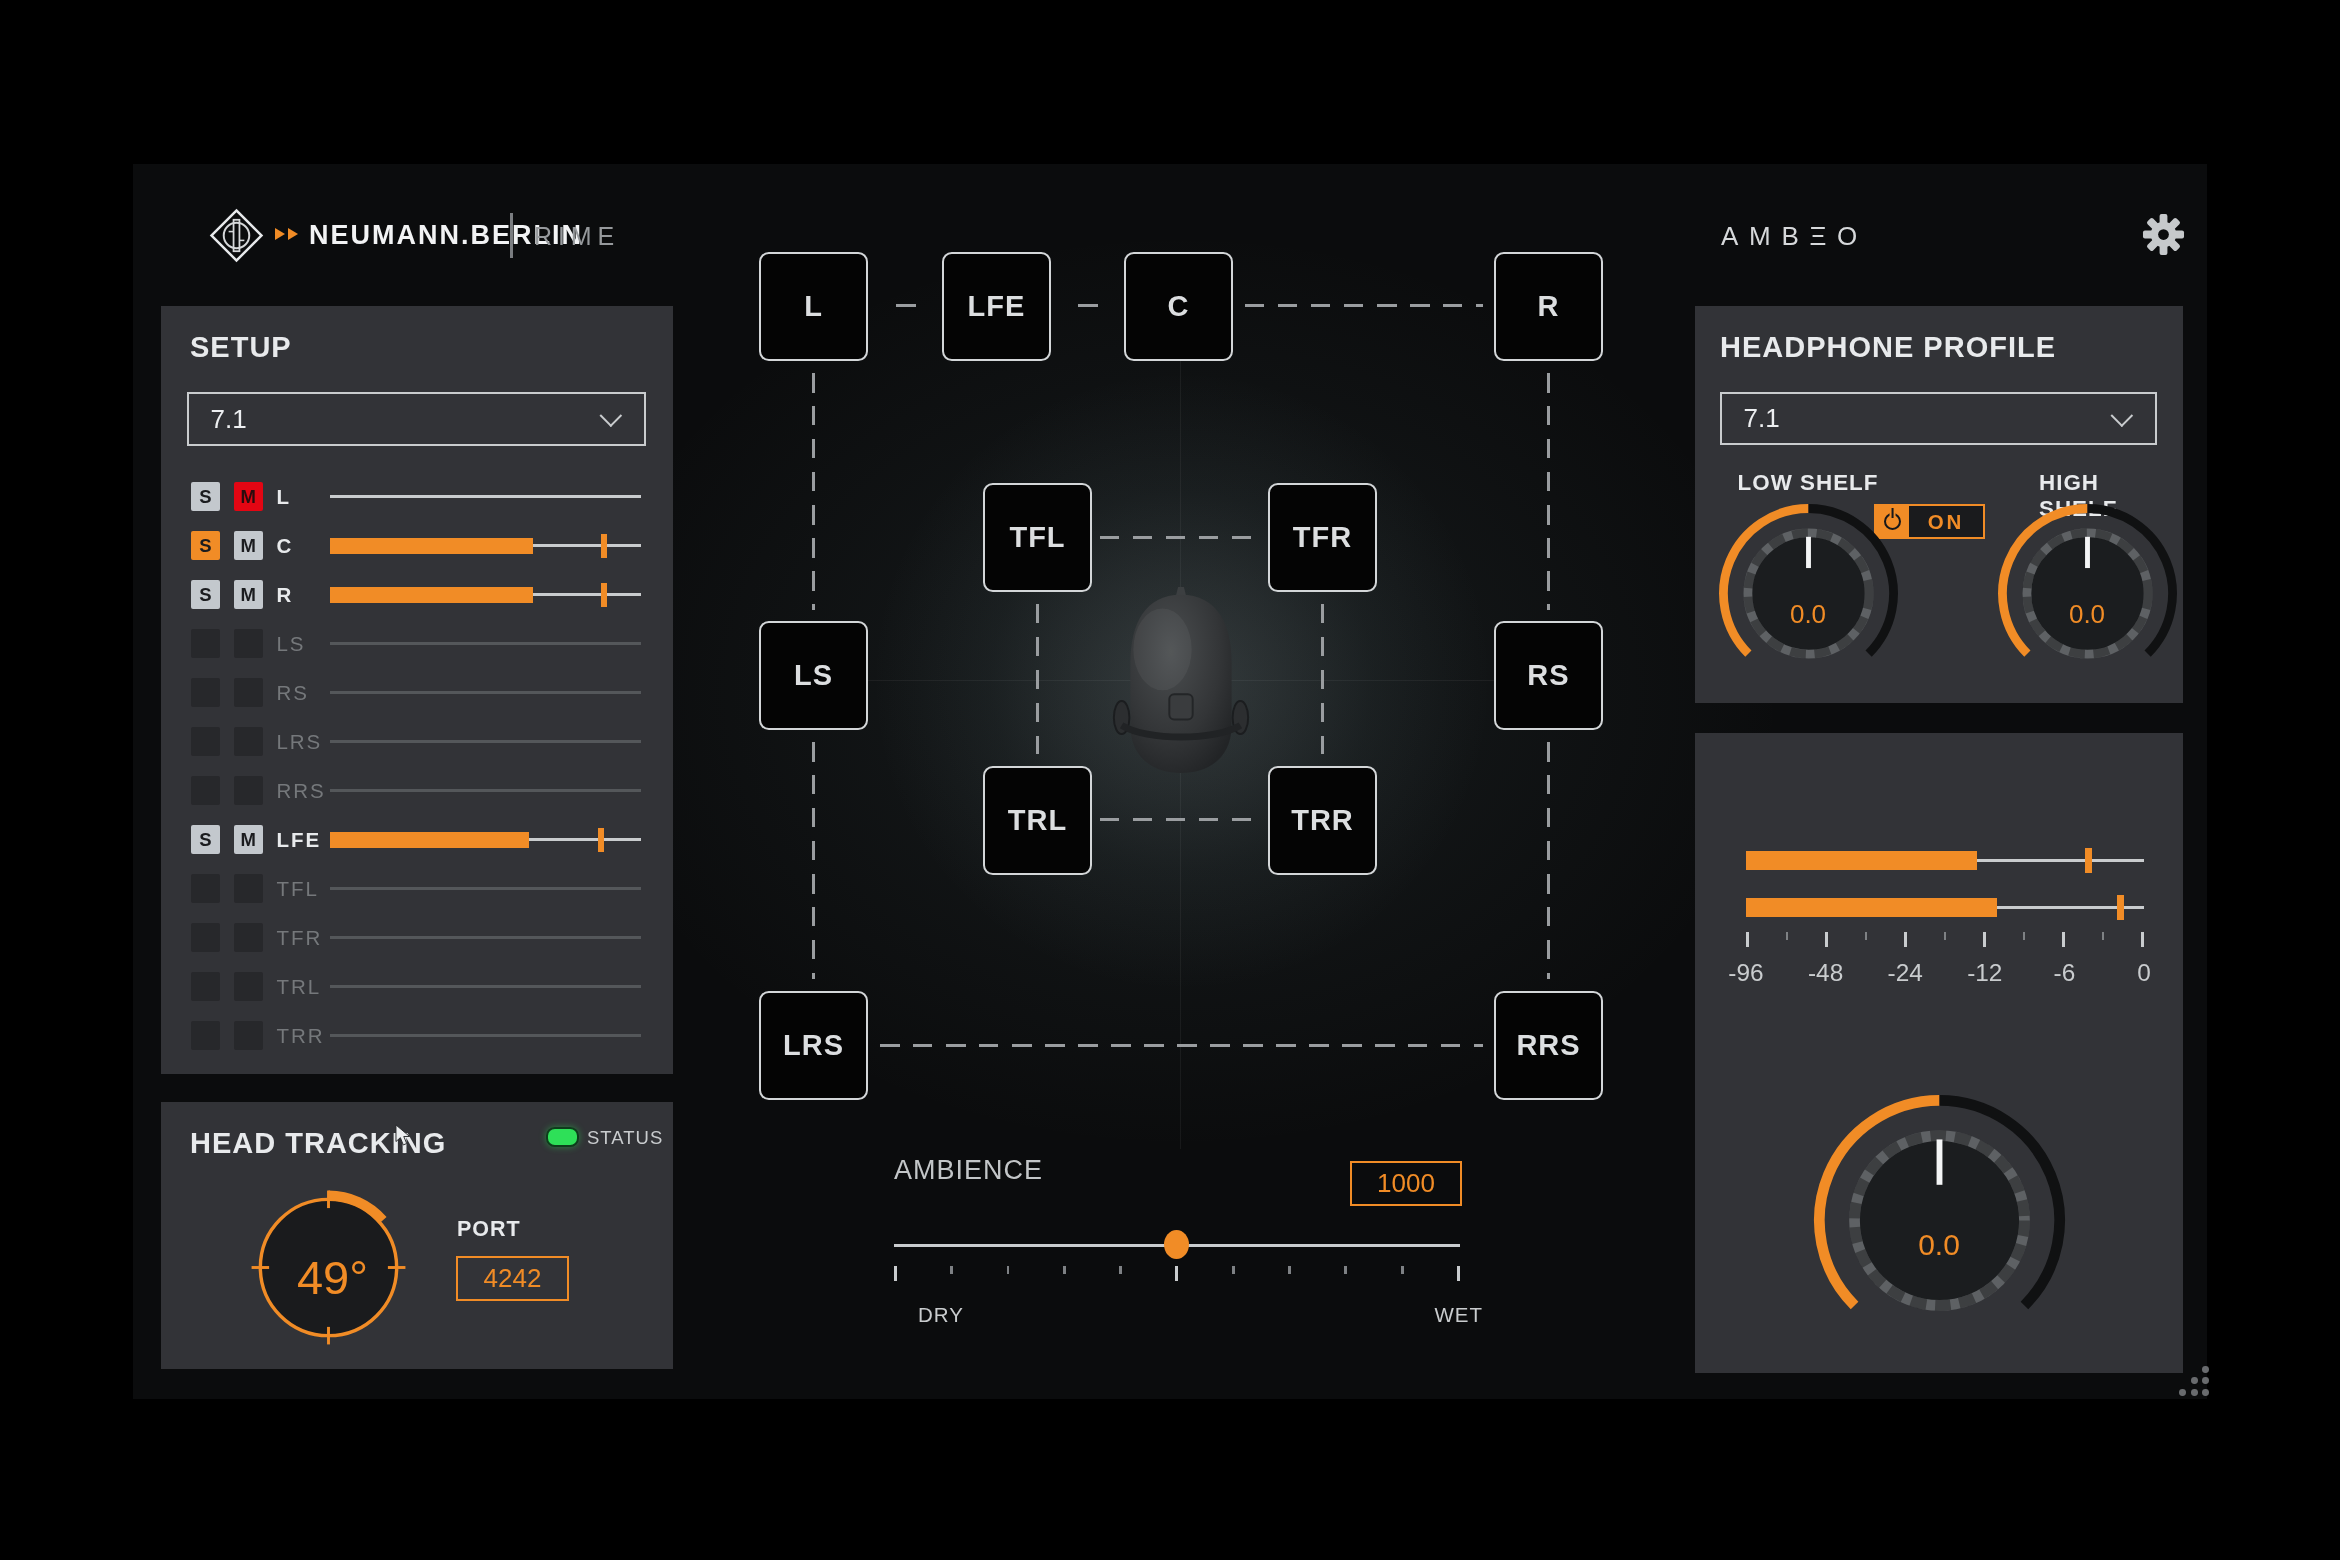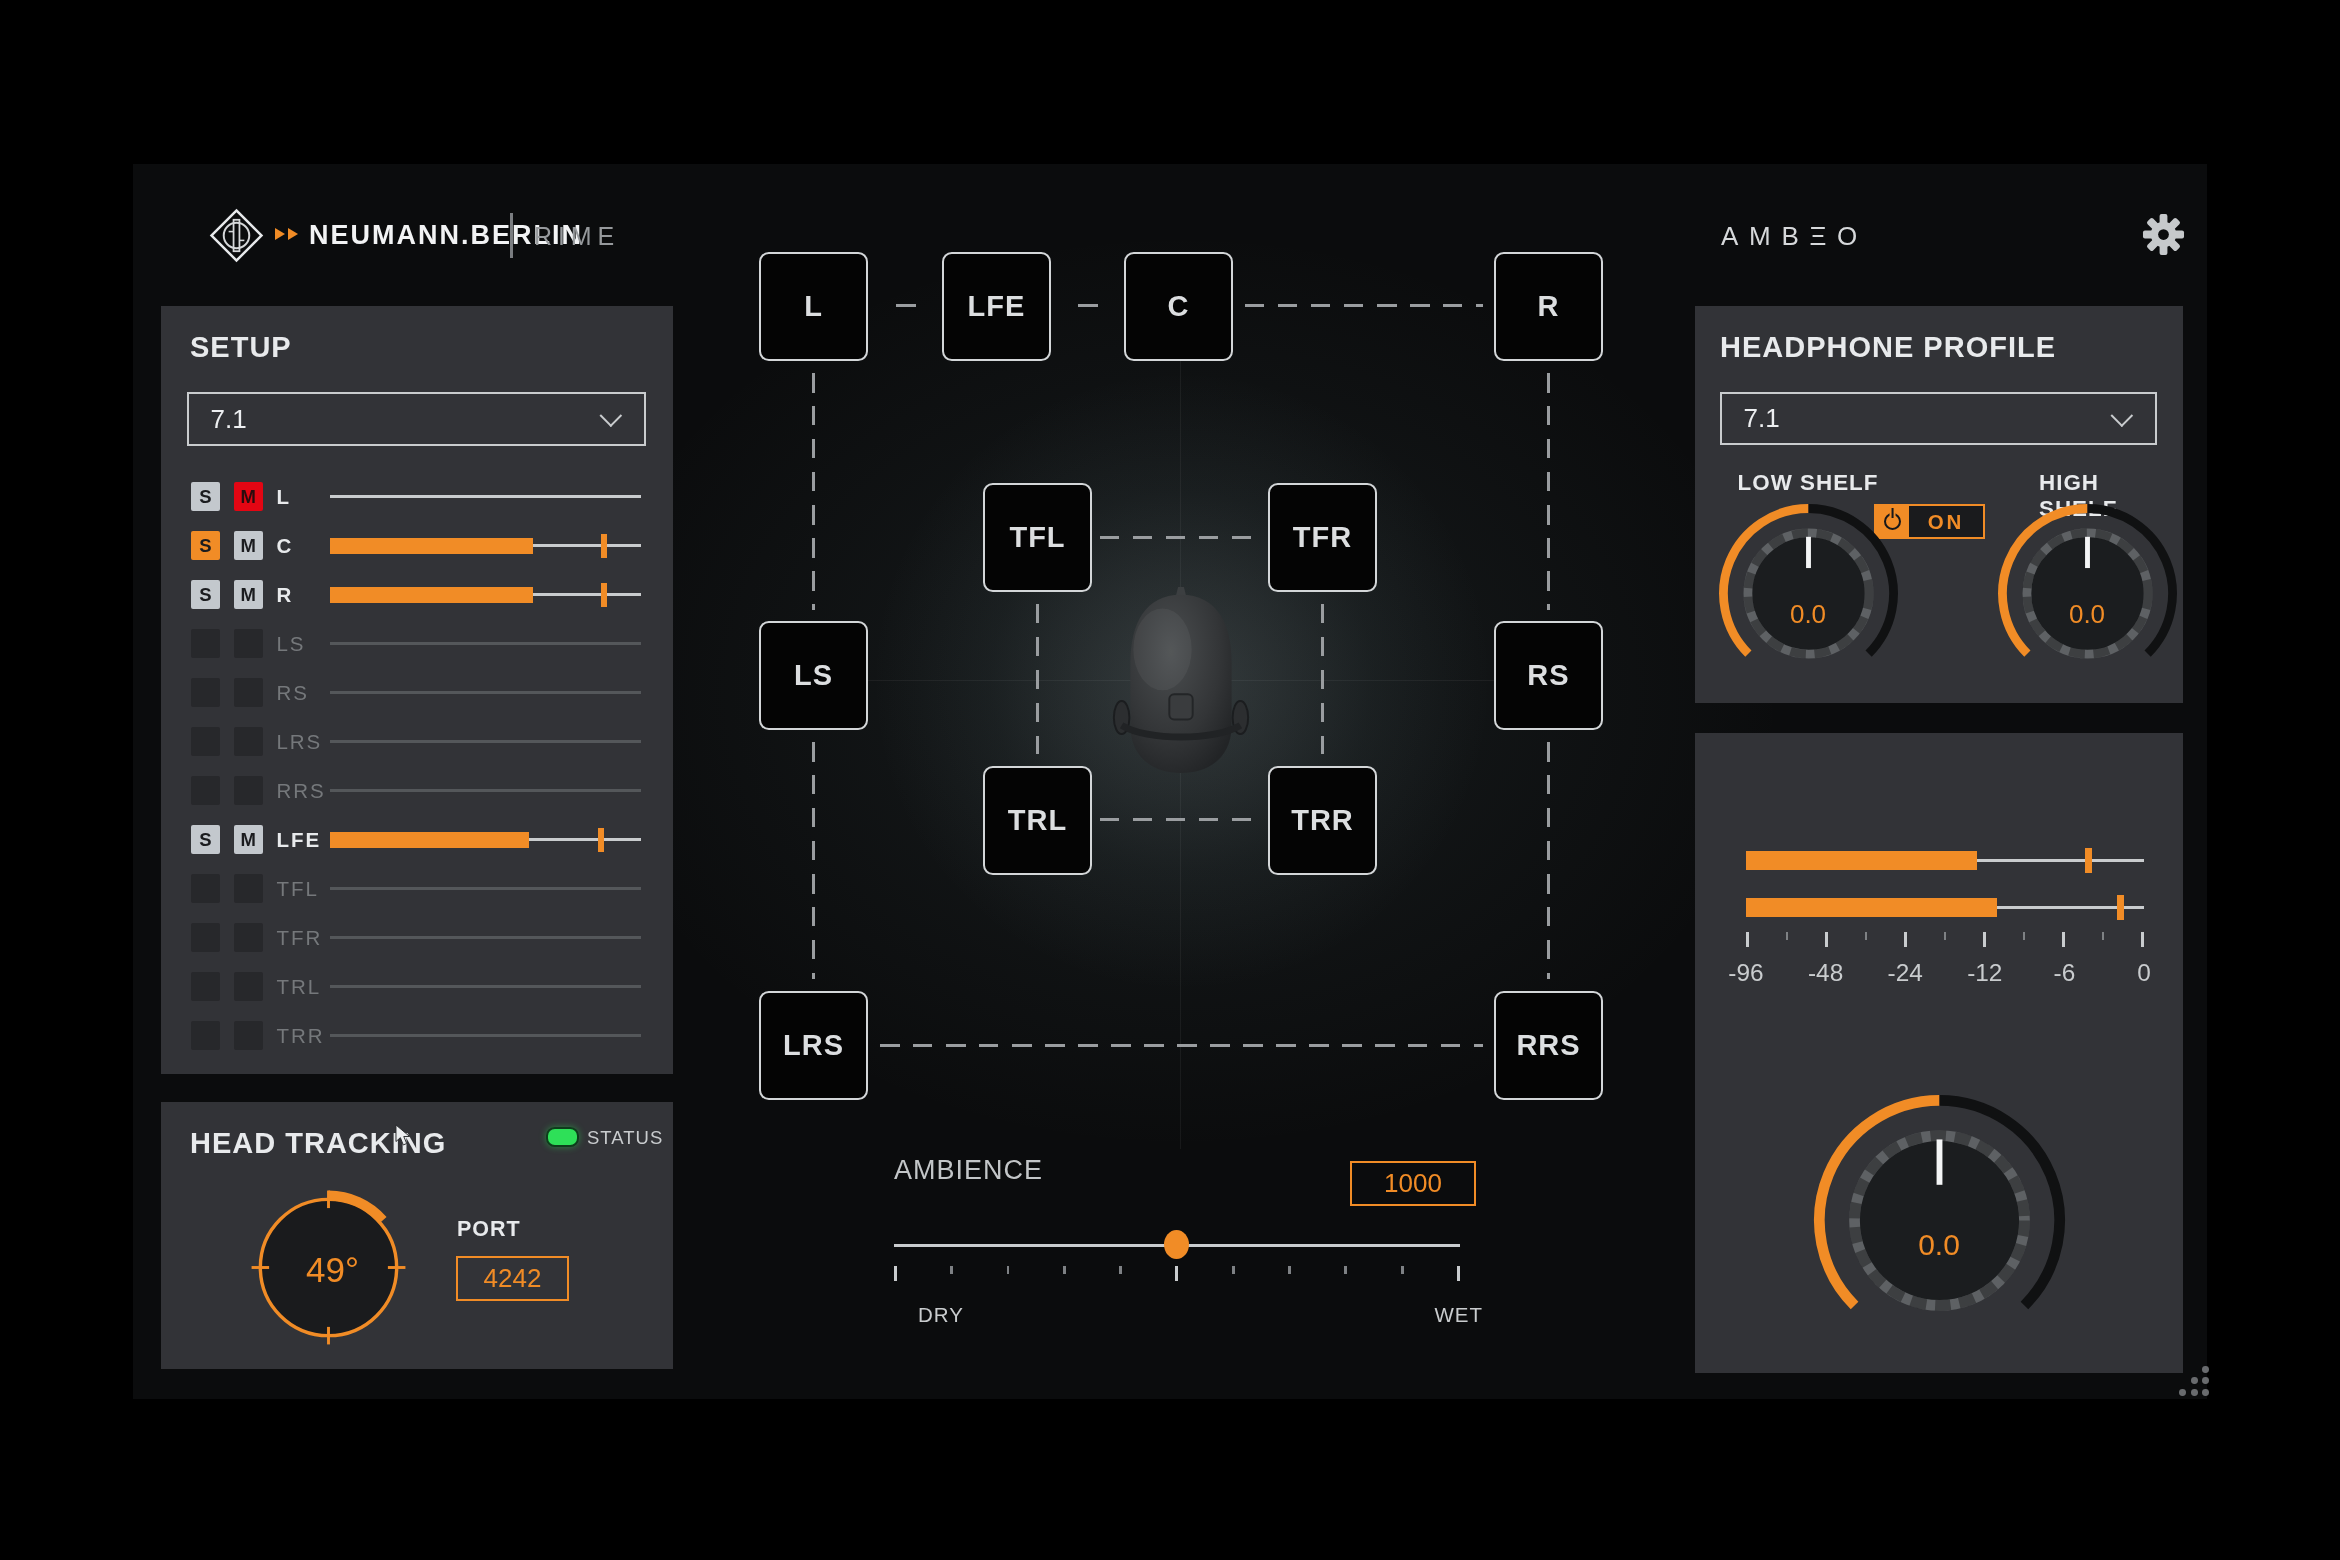"1000" div.obox { width: 126px -> 112px }
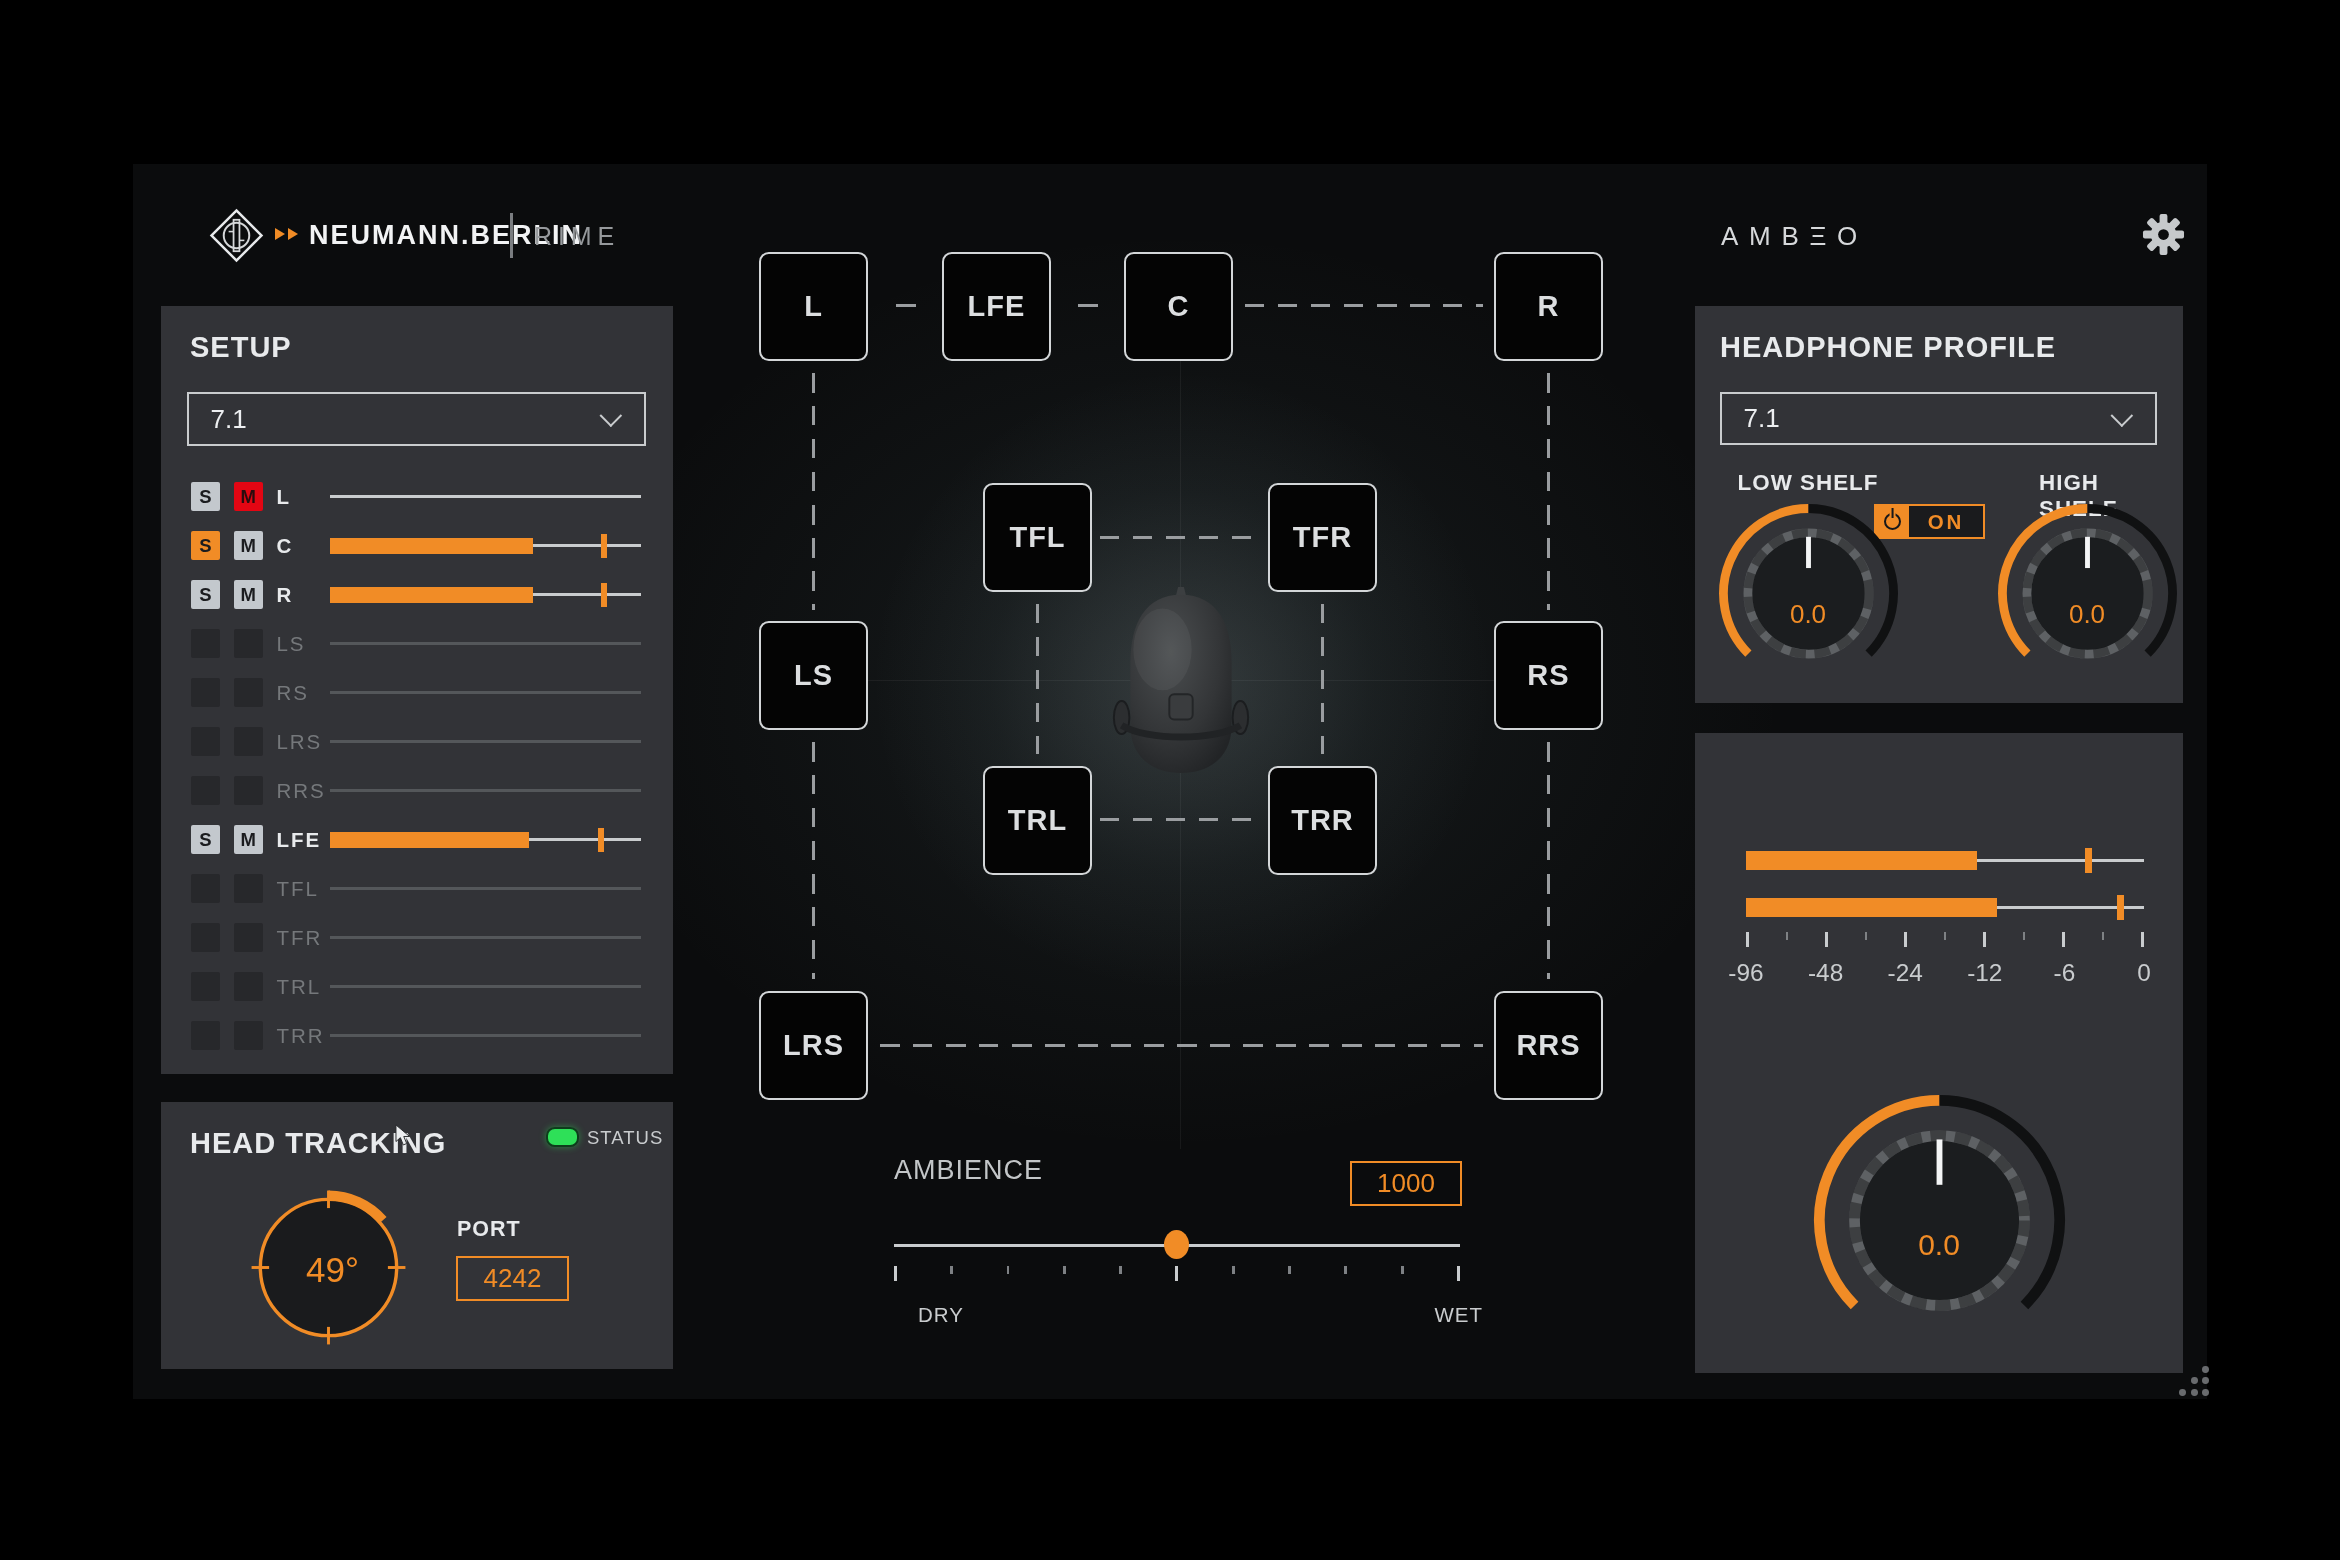"49°" .dial-val { font-size: 35px -> 47px }
